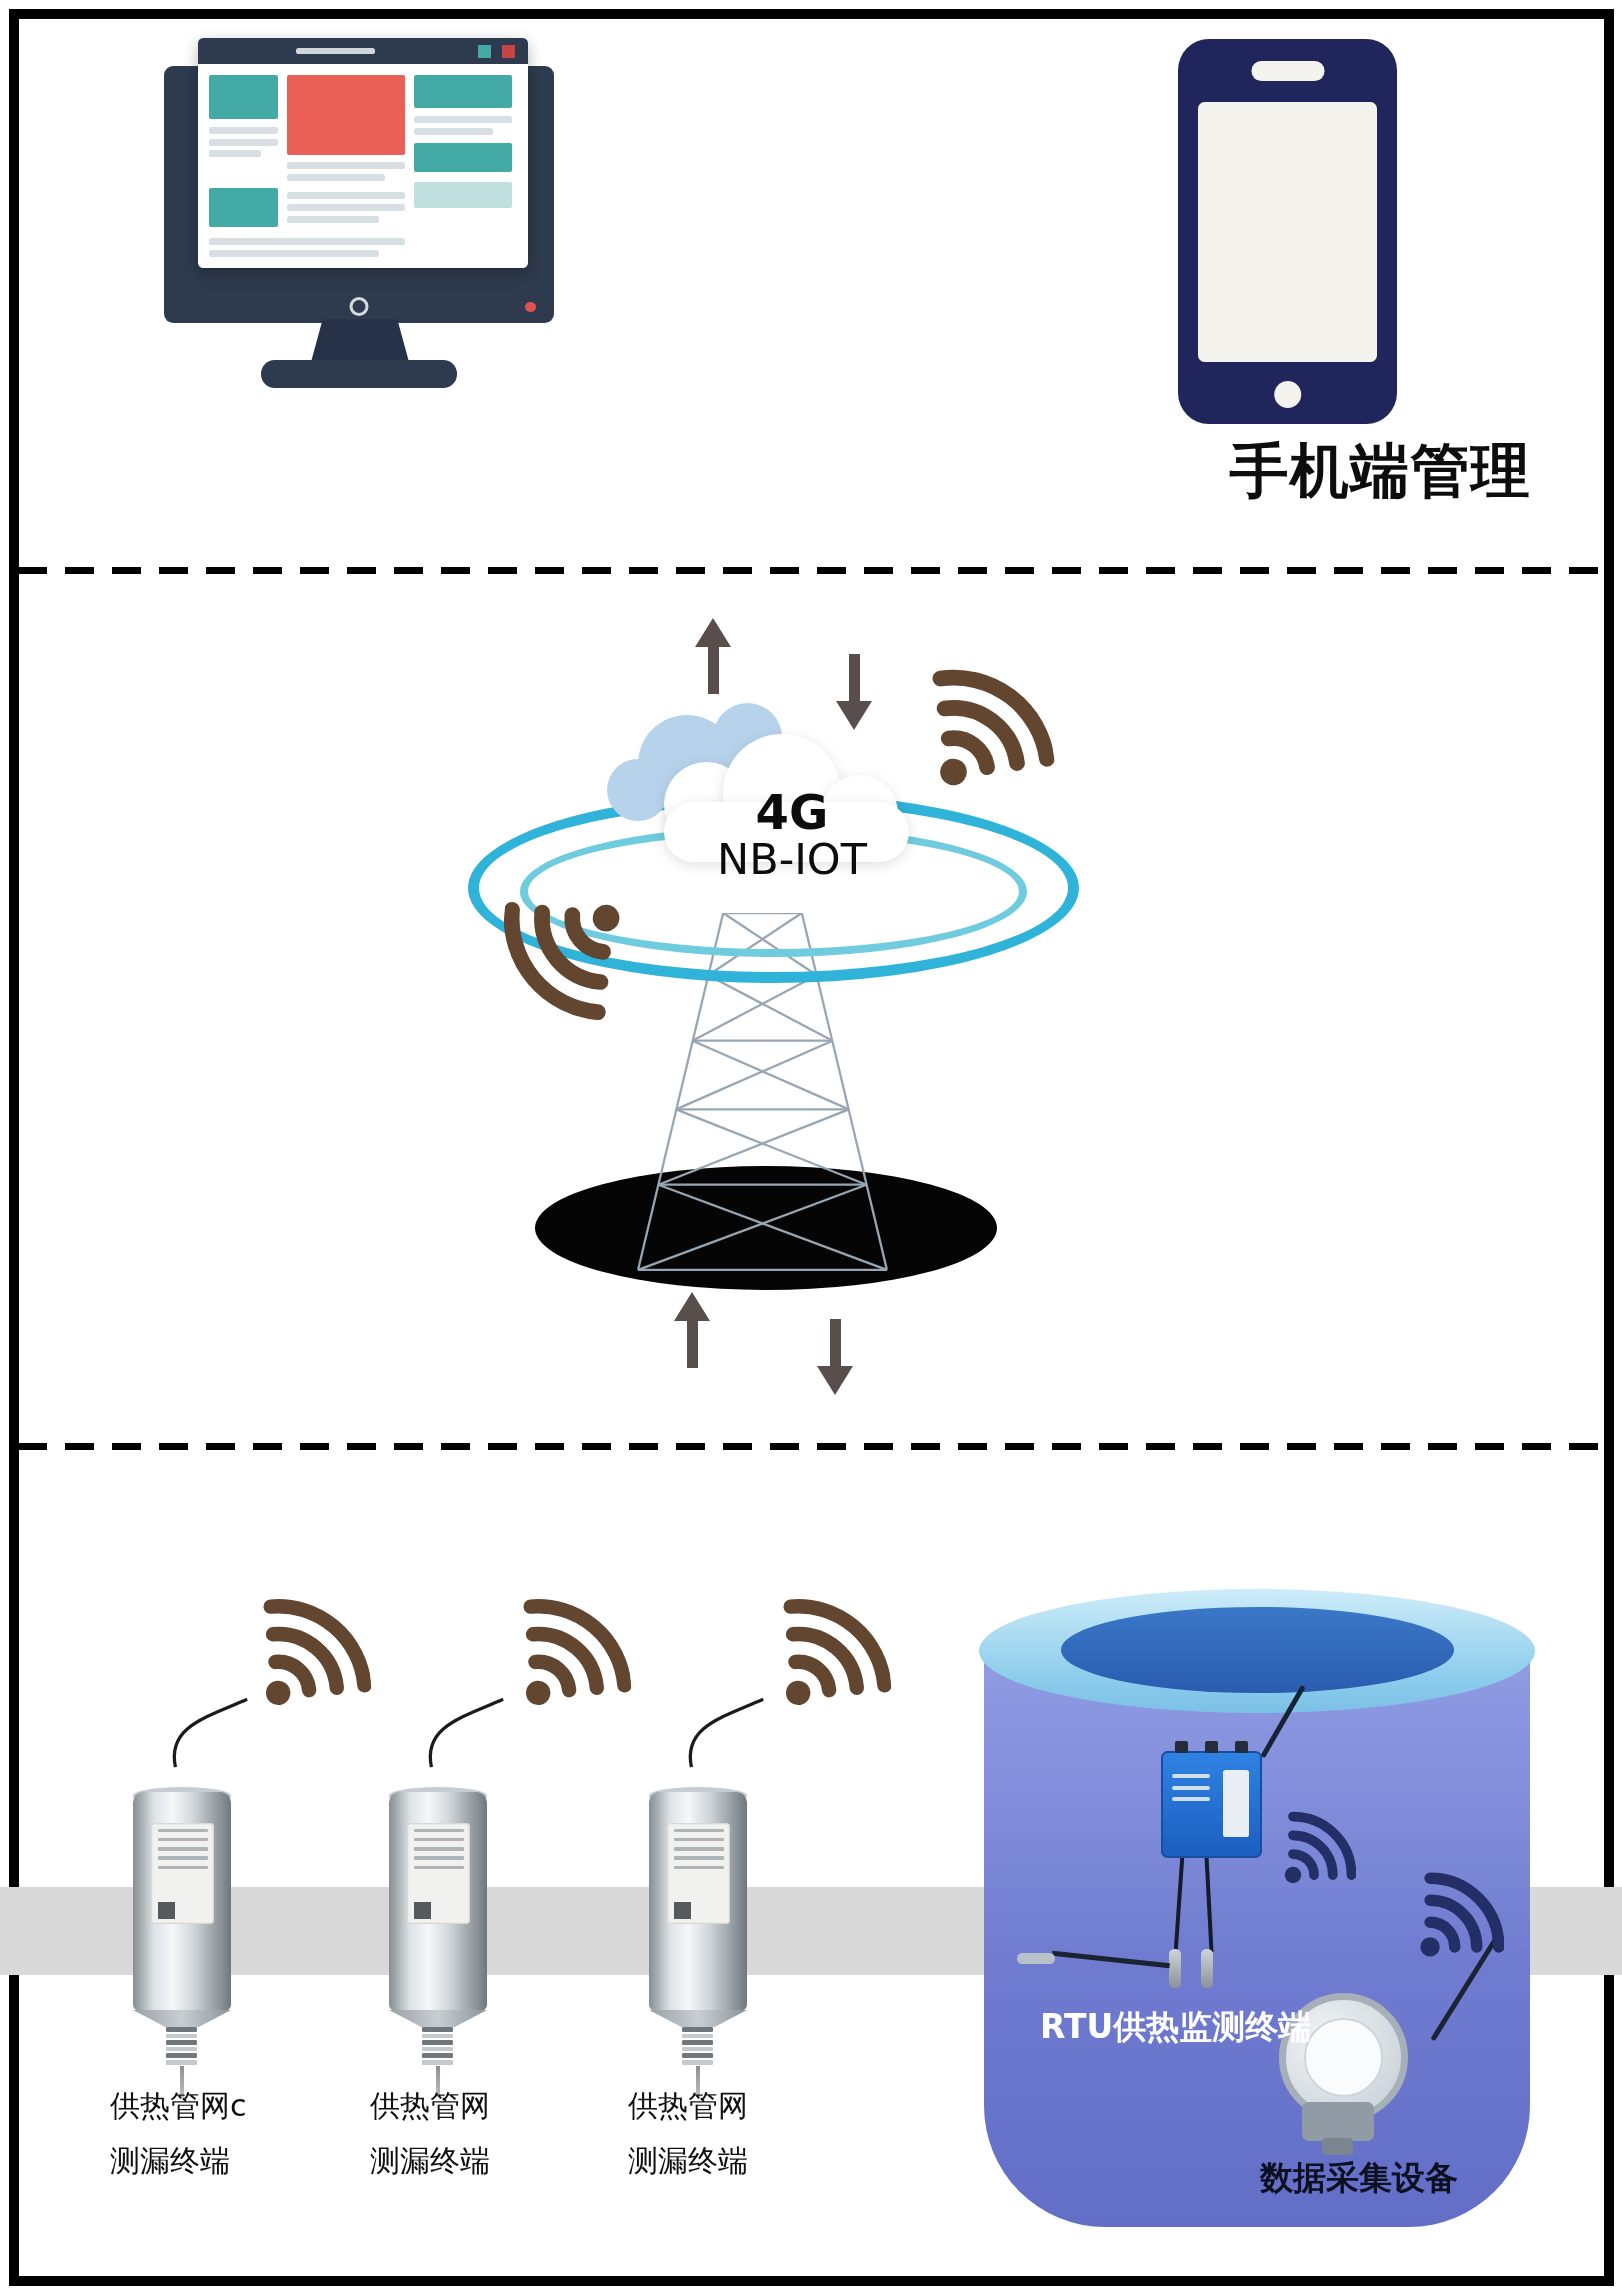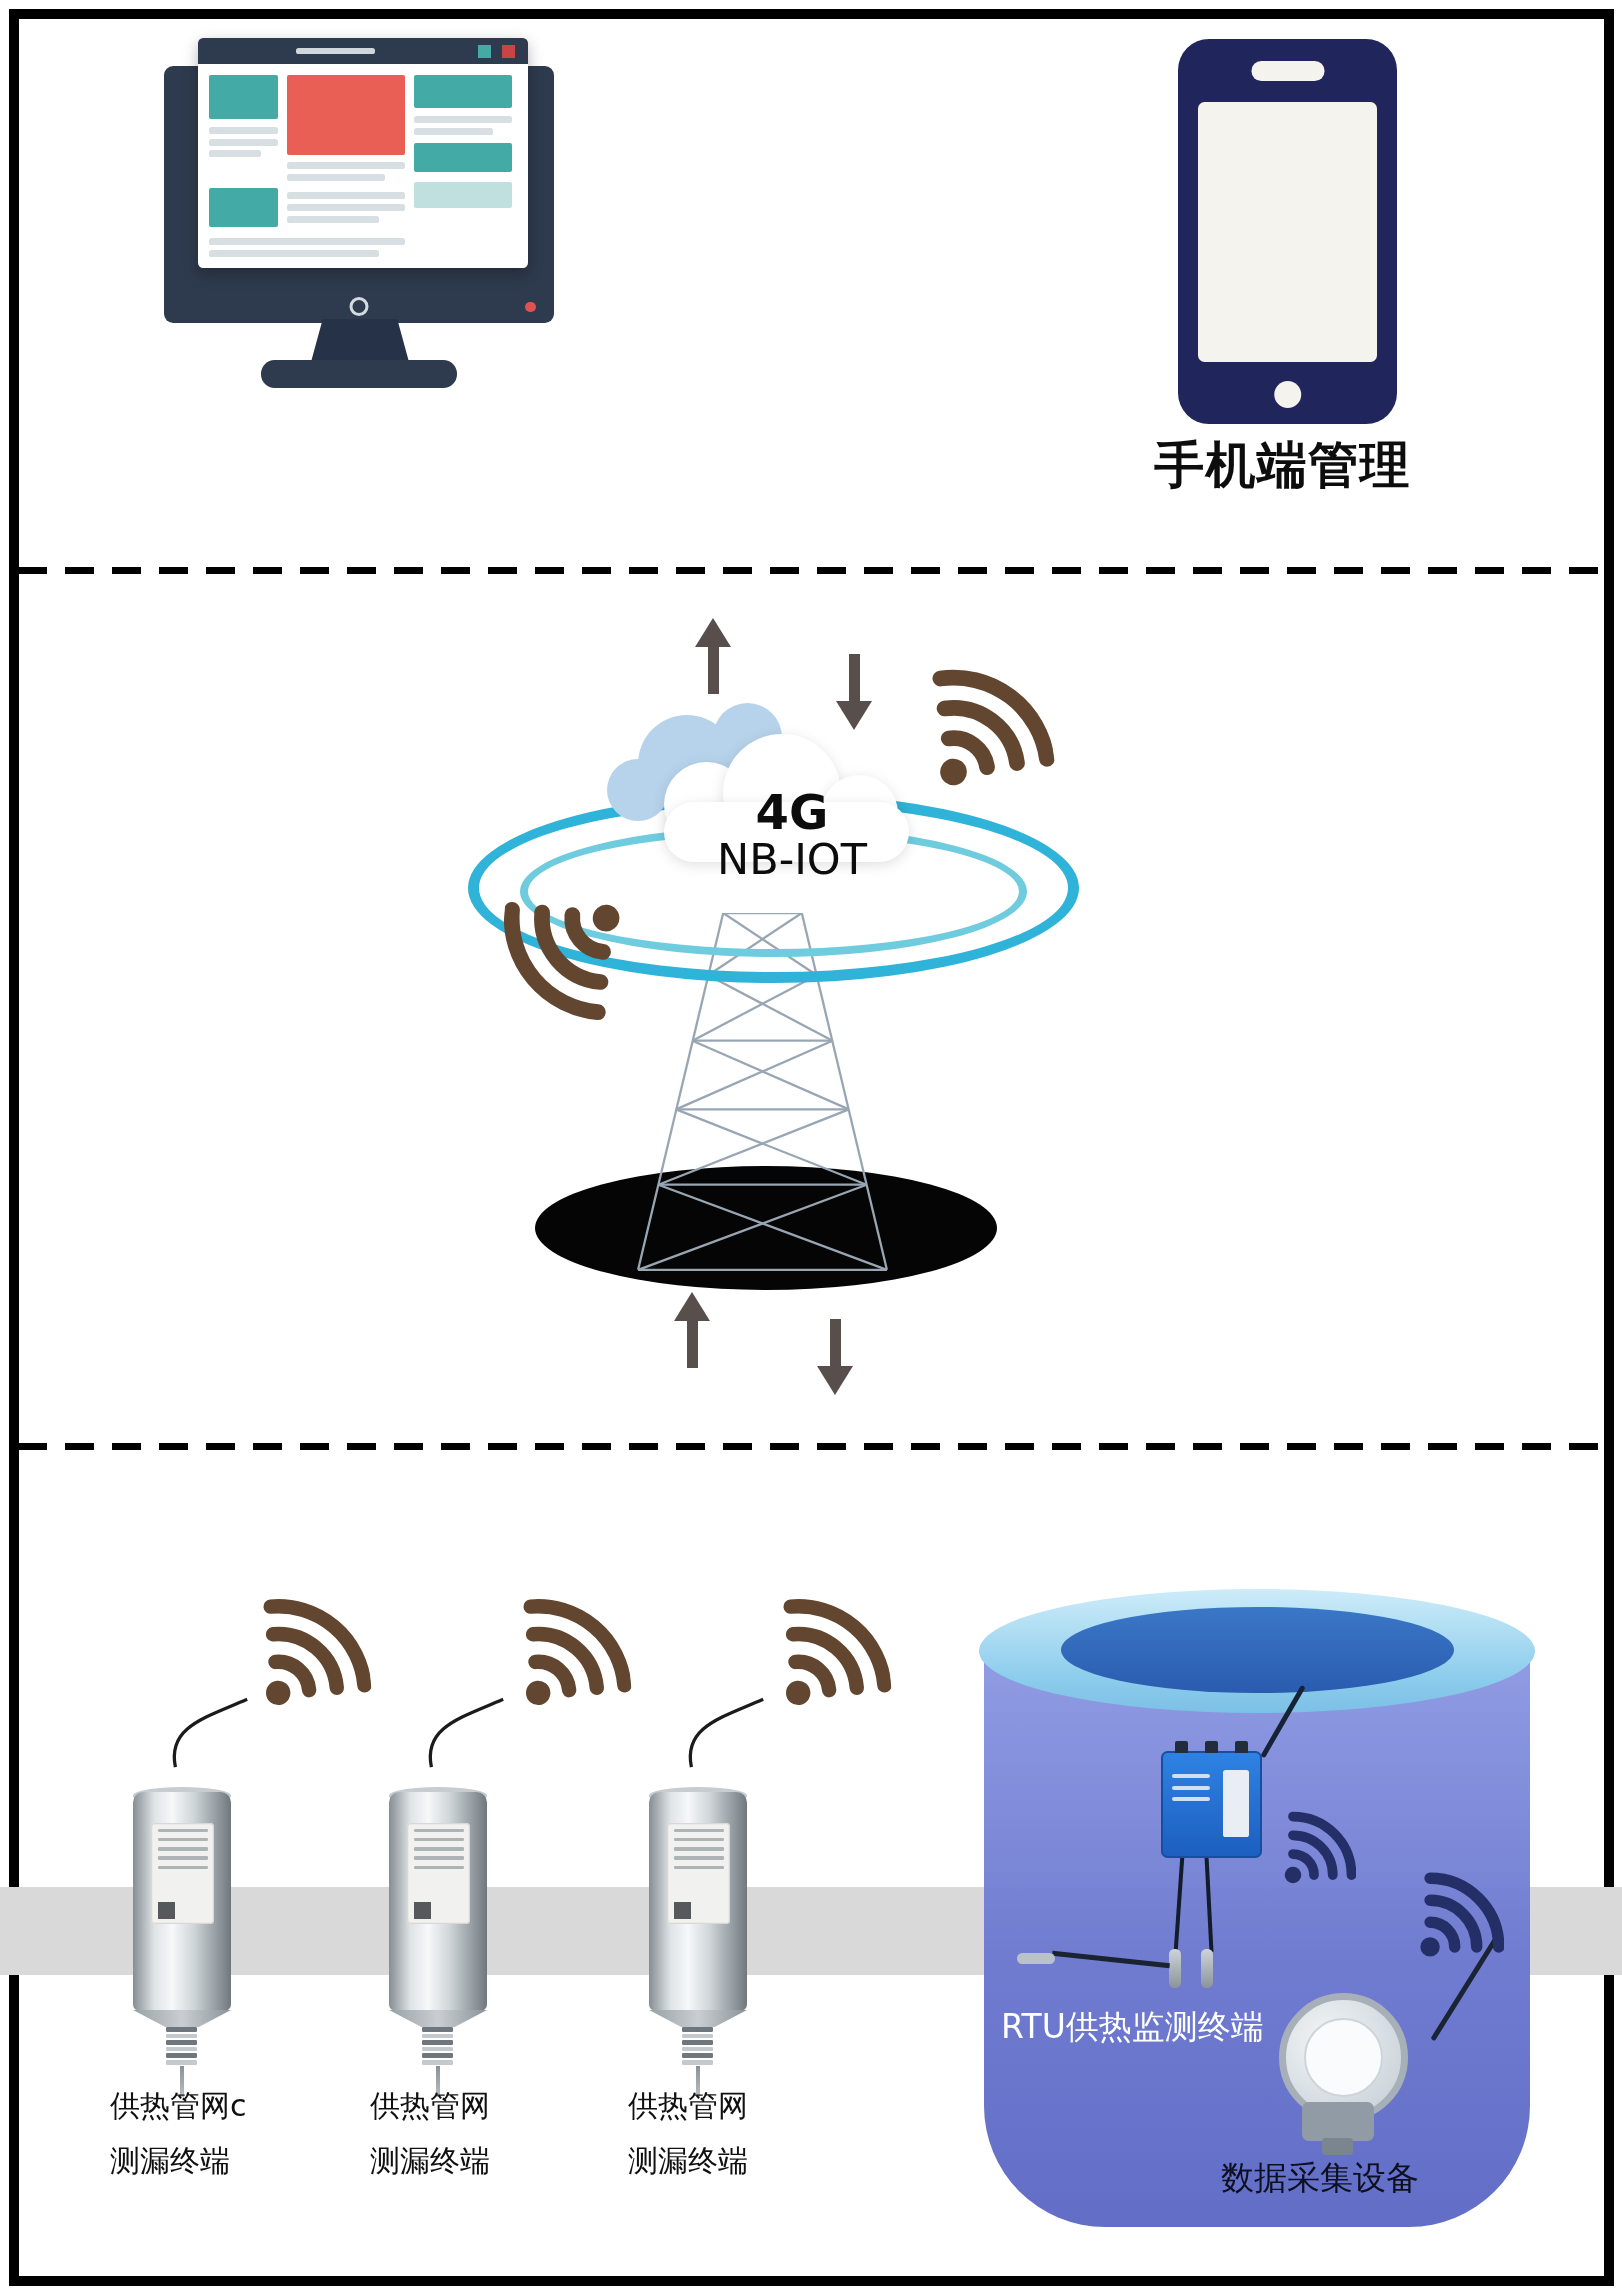"手机端管理" div.big-label { font-size: 50px -> 59px; text-align: none -> right }
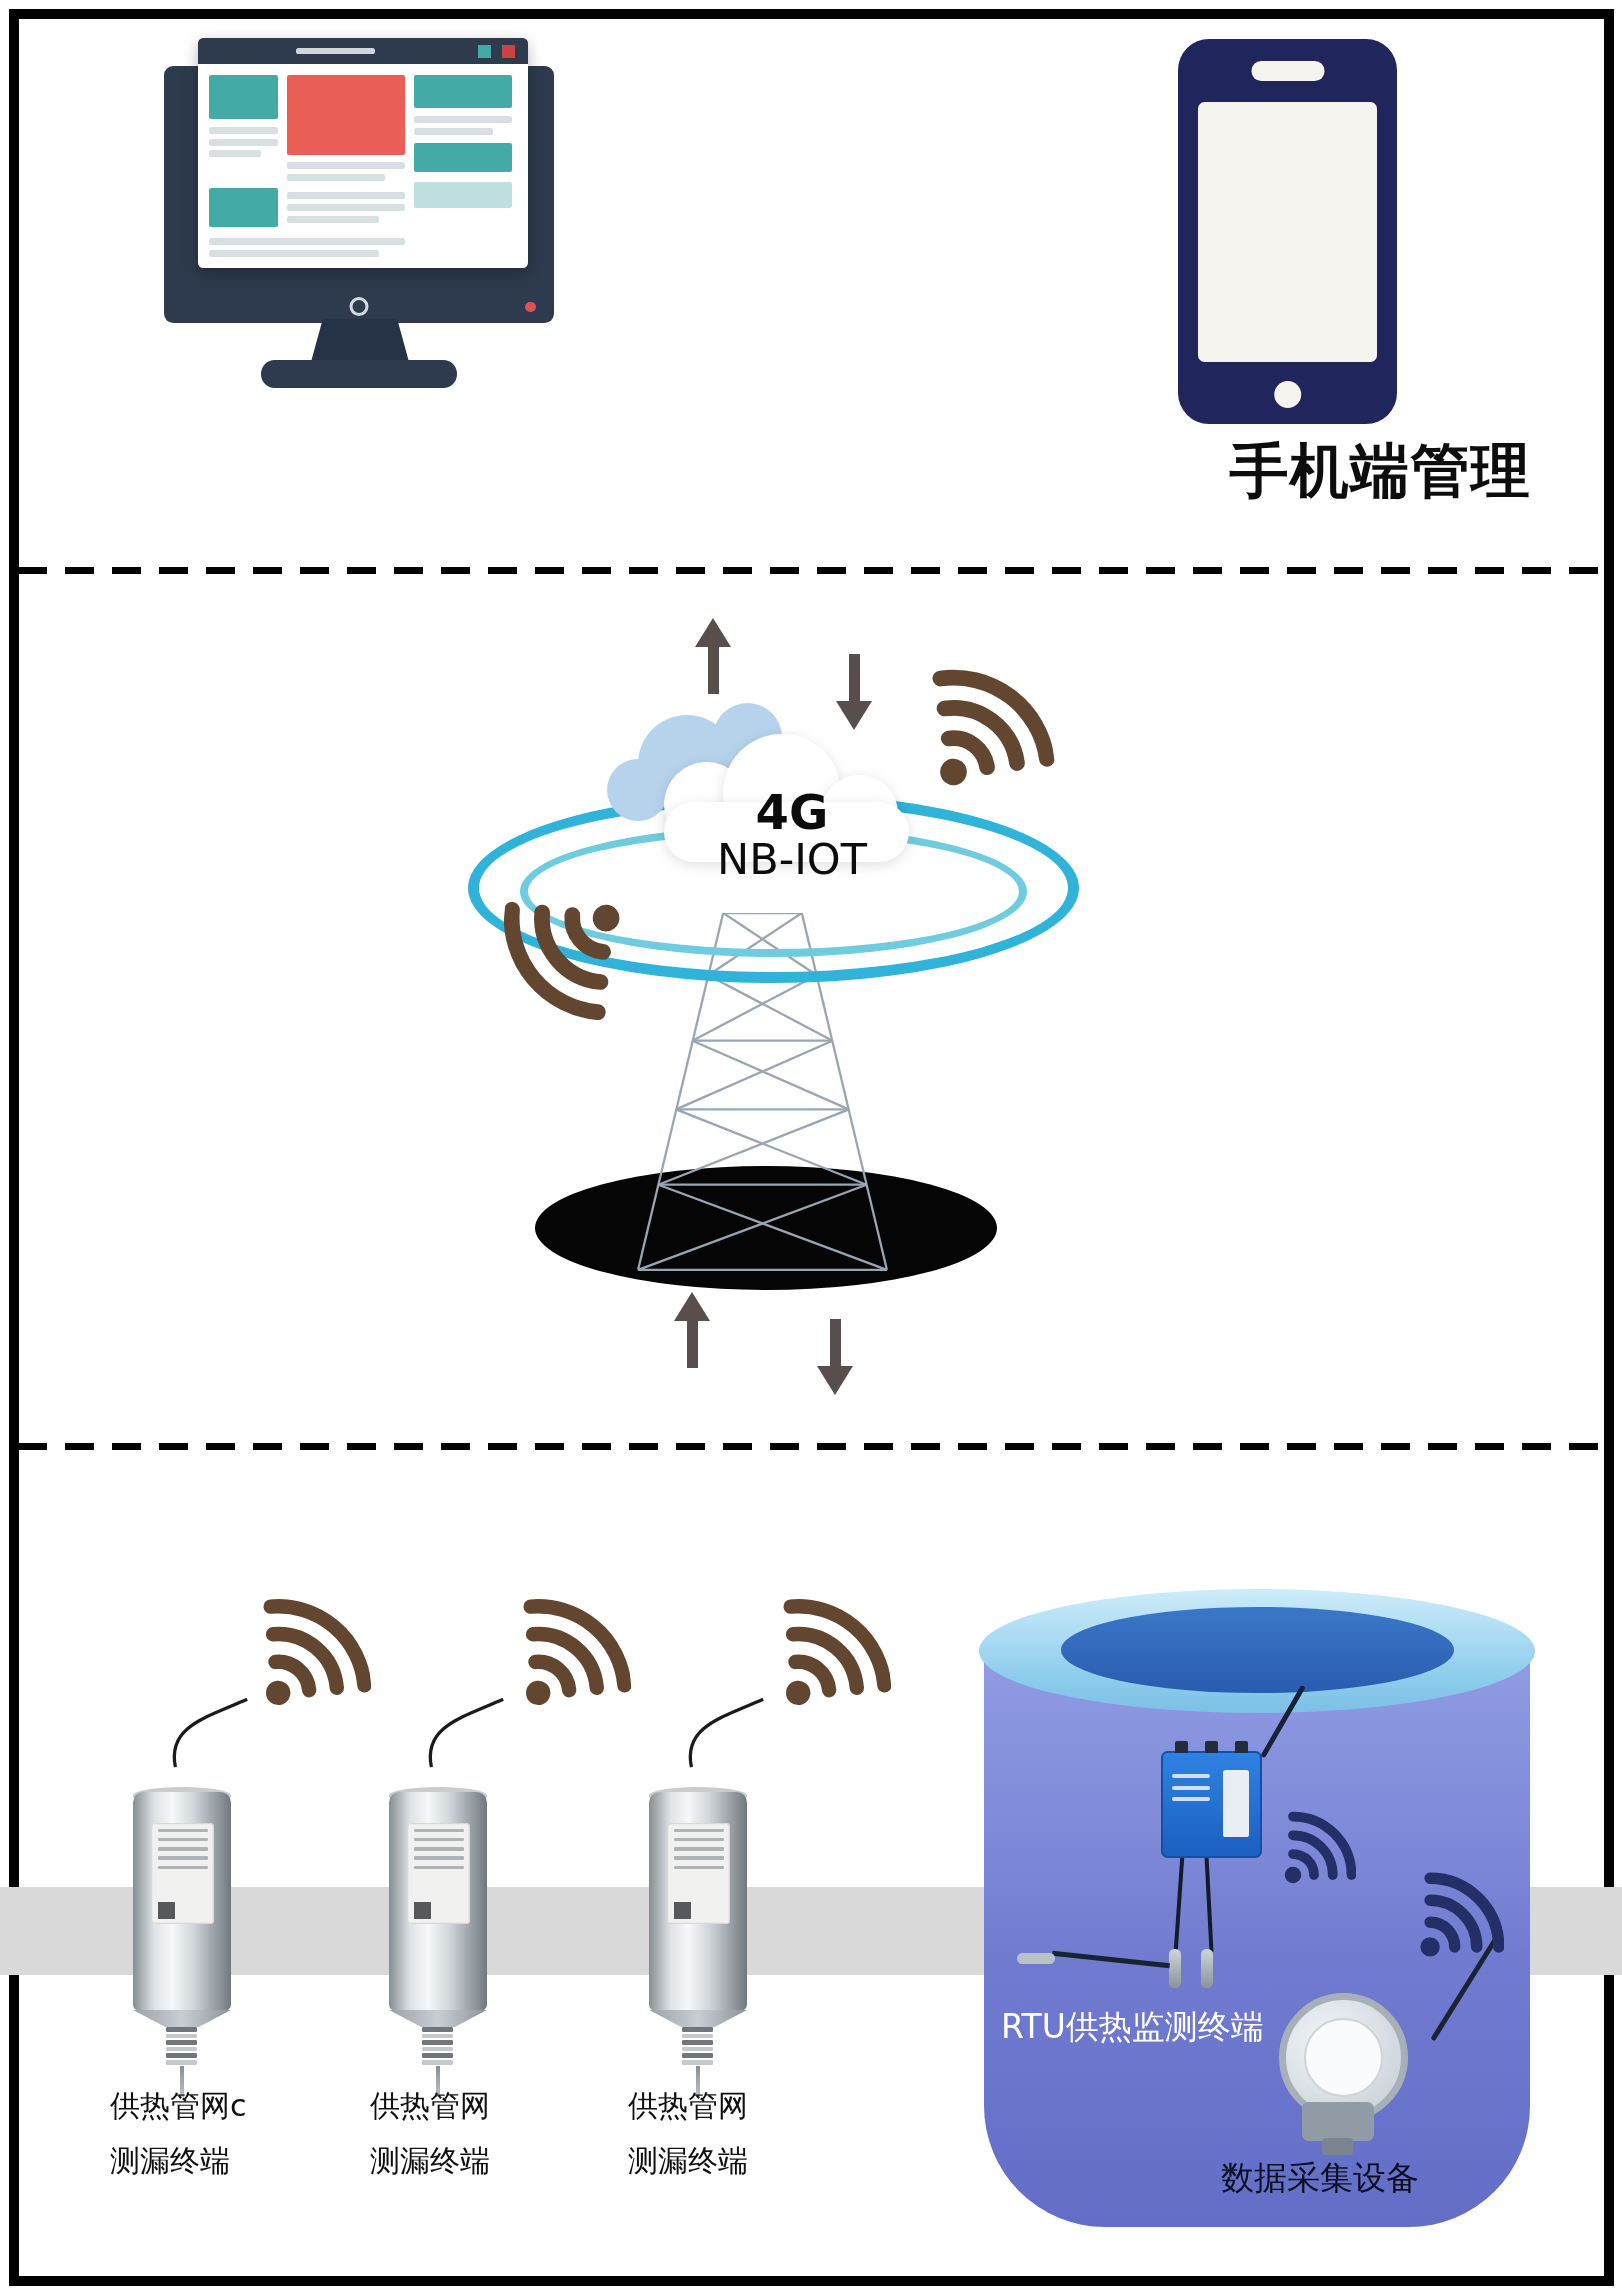"RTU供热监测终端" .well-label { font-weight: 400 -> 700; margin-left: none -> 39px }
